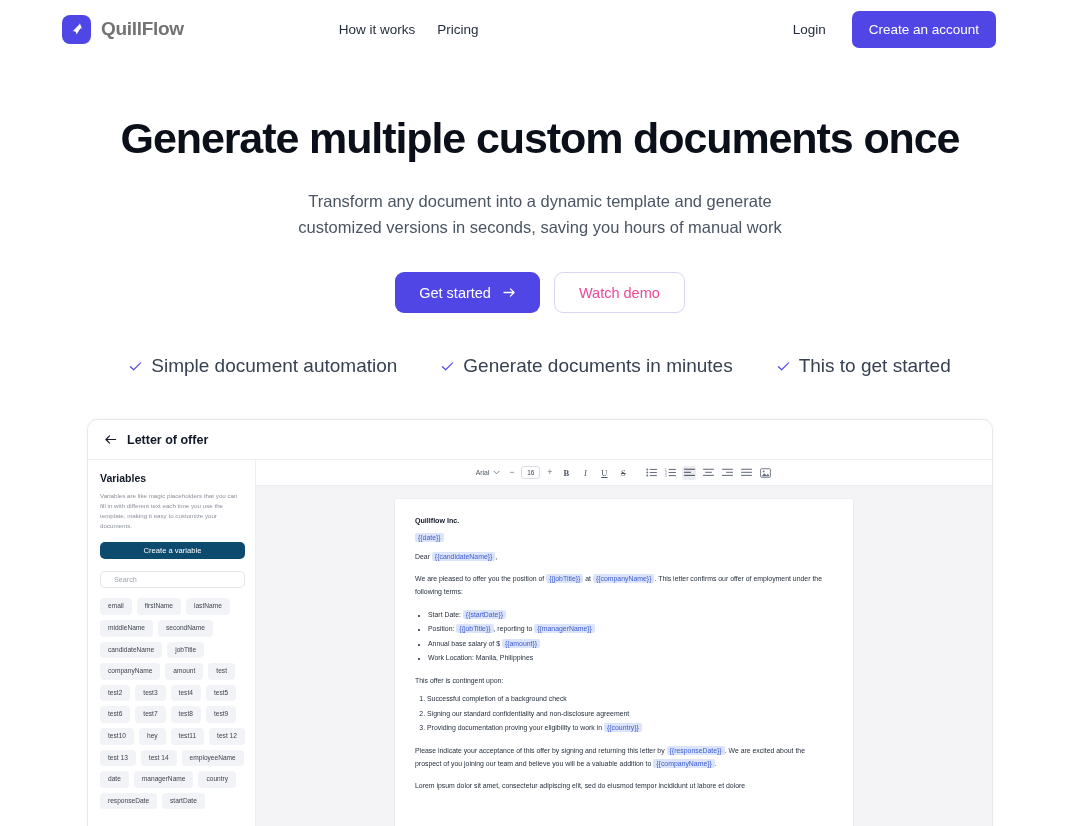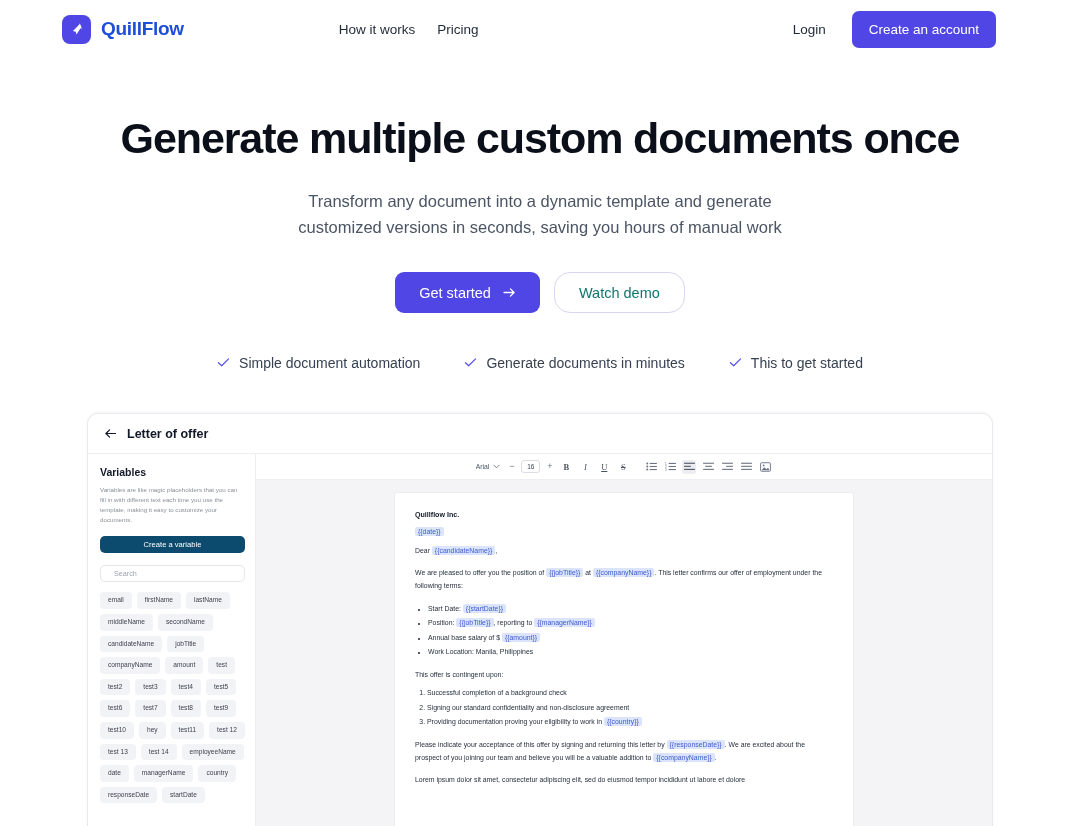"QuillFlow" .brand-name { color: #1d4ed8 -> #737373 }
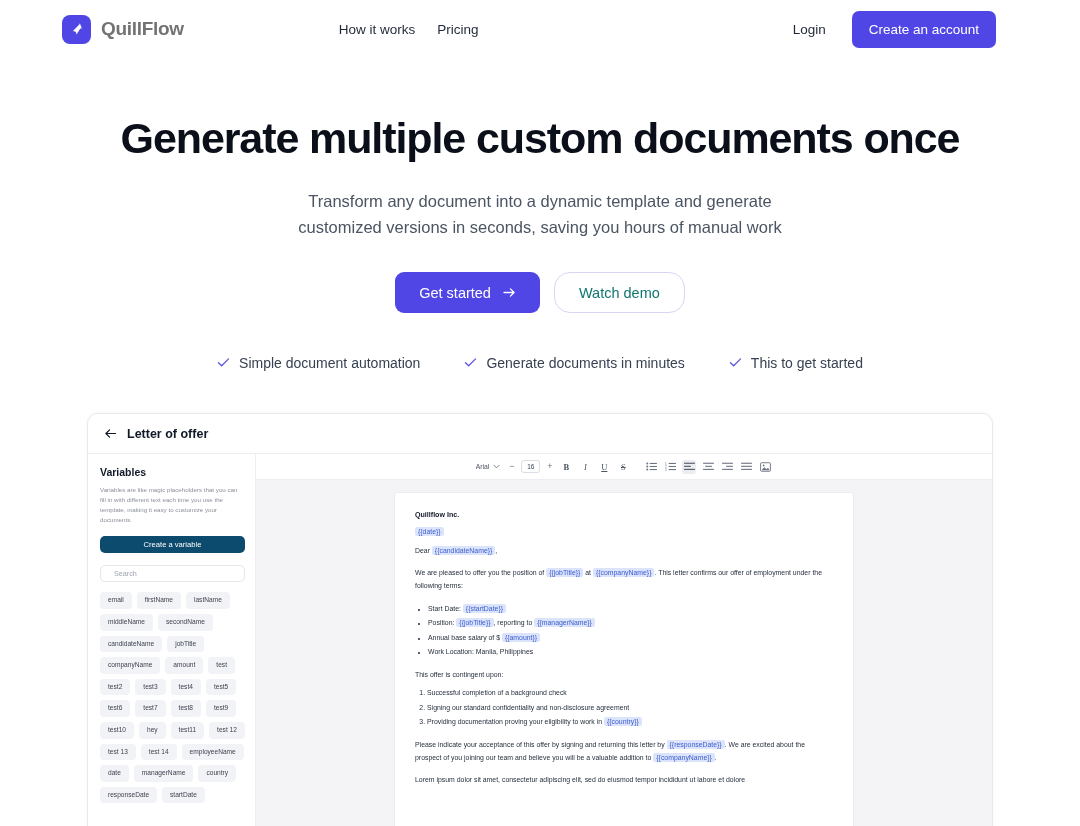"Watch demo" .btn-watch-demo { border-radius: 16px -> 9px; color: #0f766e -> #ec4899 }
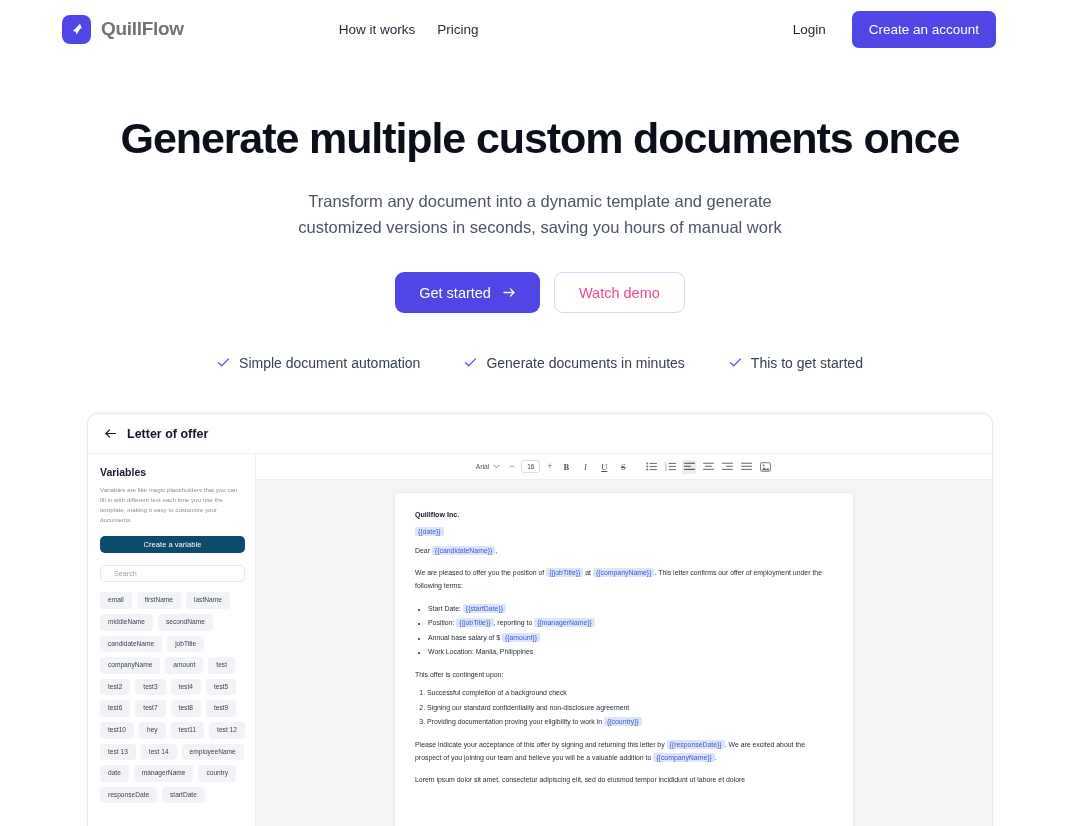"Simple document automation" .feature { font-size: 14px -> 19px }
